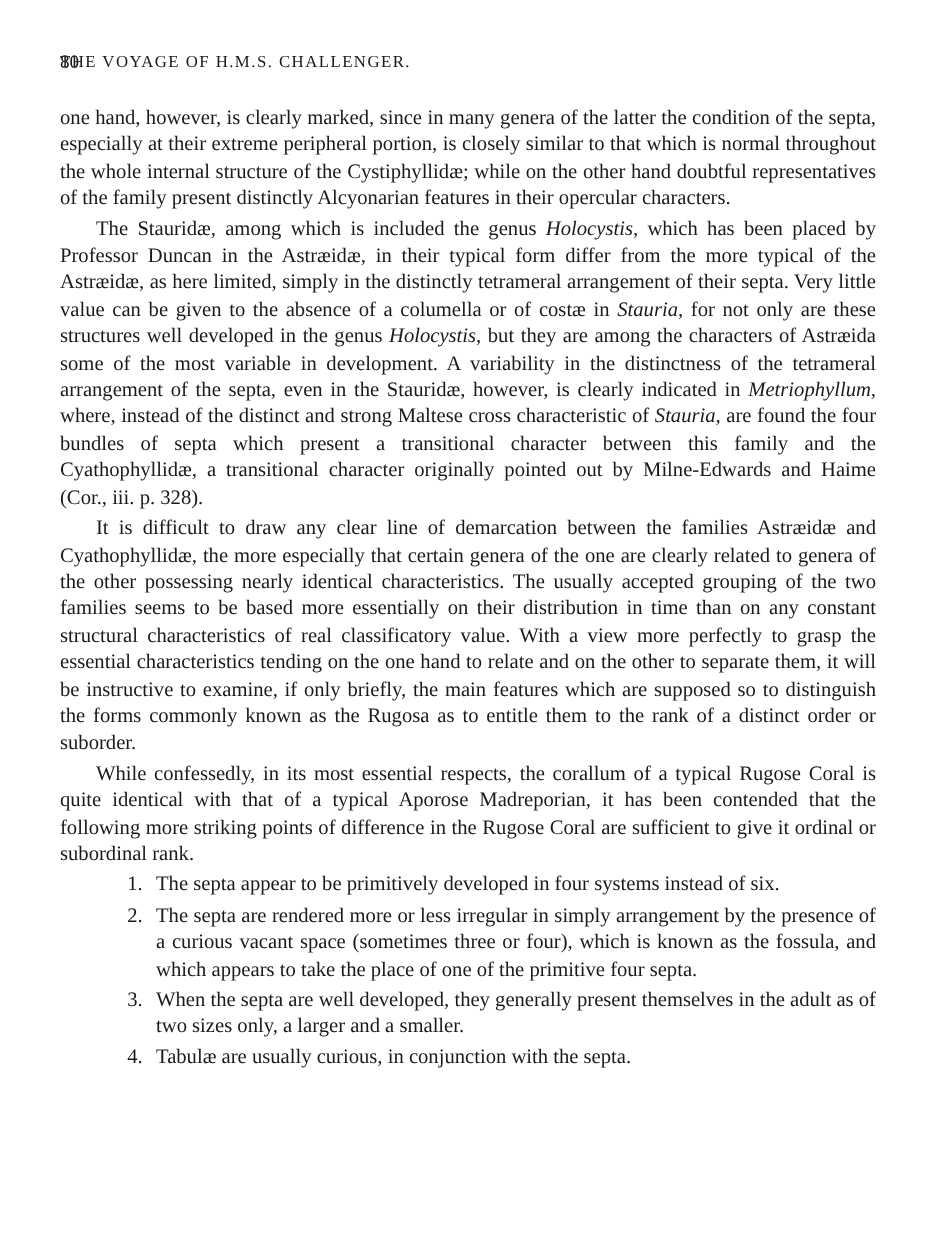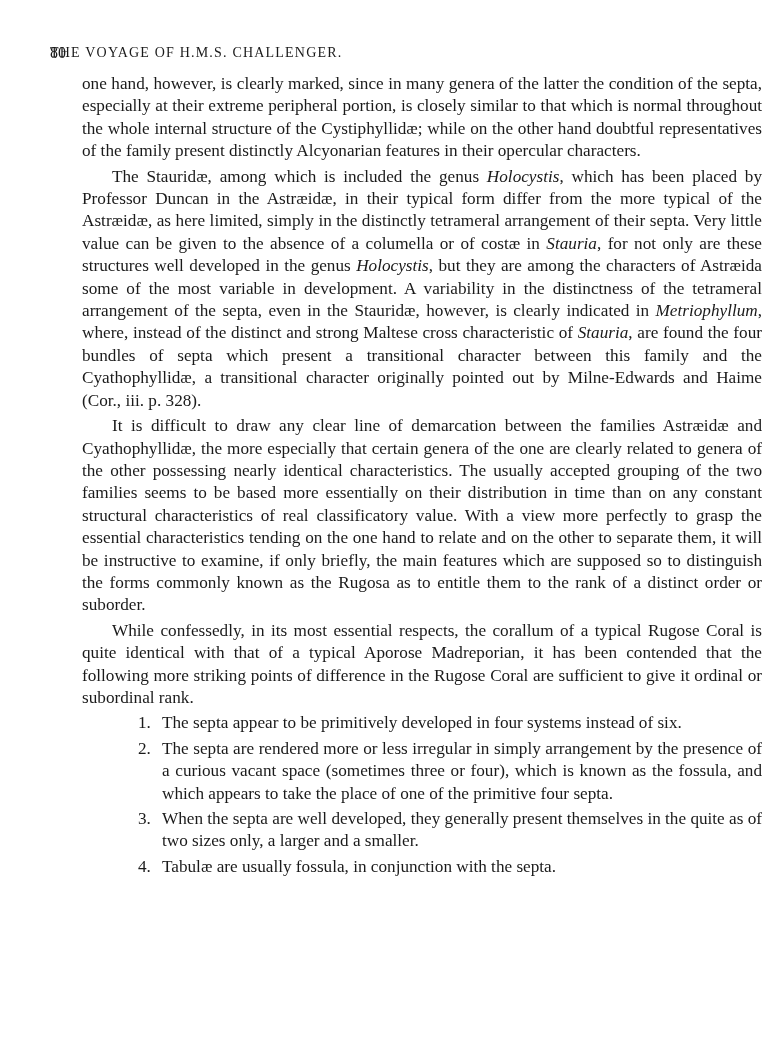"one hand, however, is clearly" .body-text { margin-left: 32px -> none; top: 73px -> 87px }
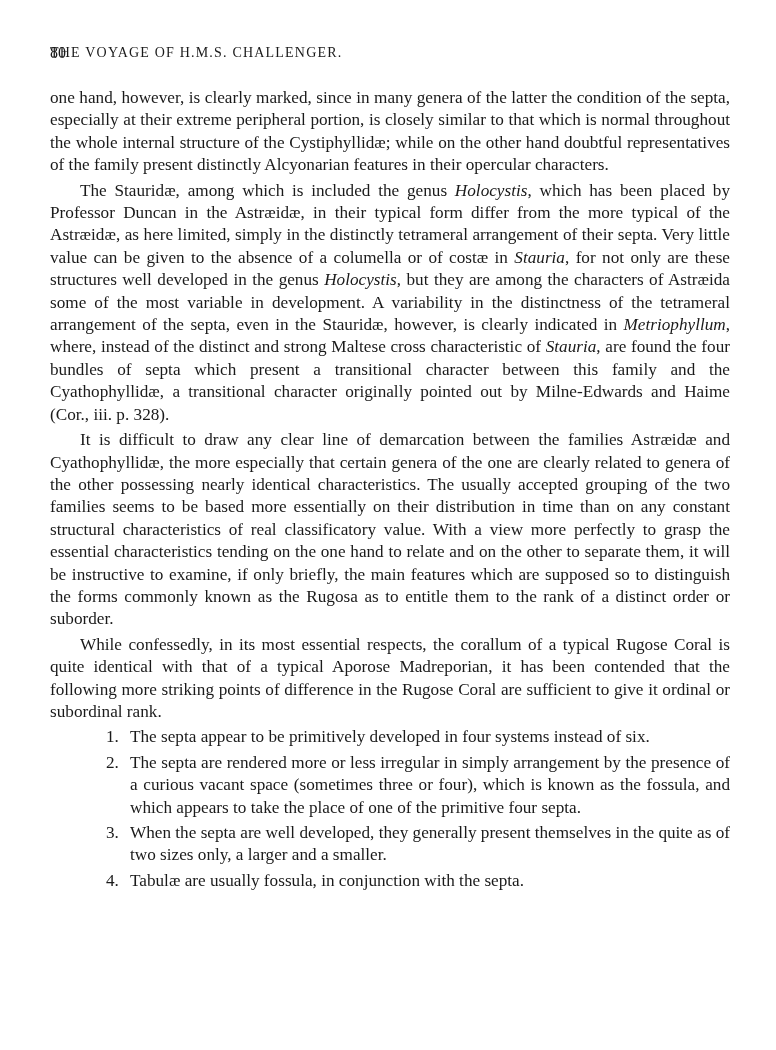"When the septa are well" span { text: quite -> adult }
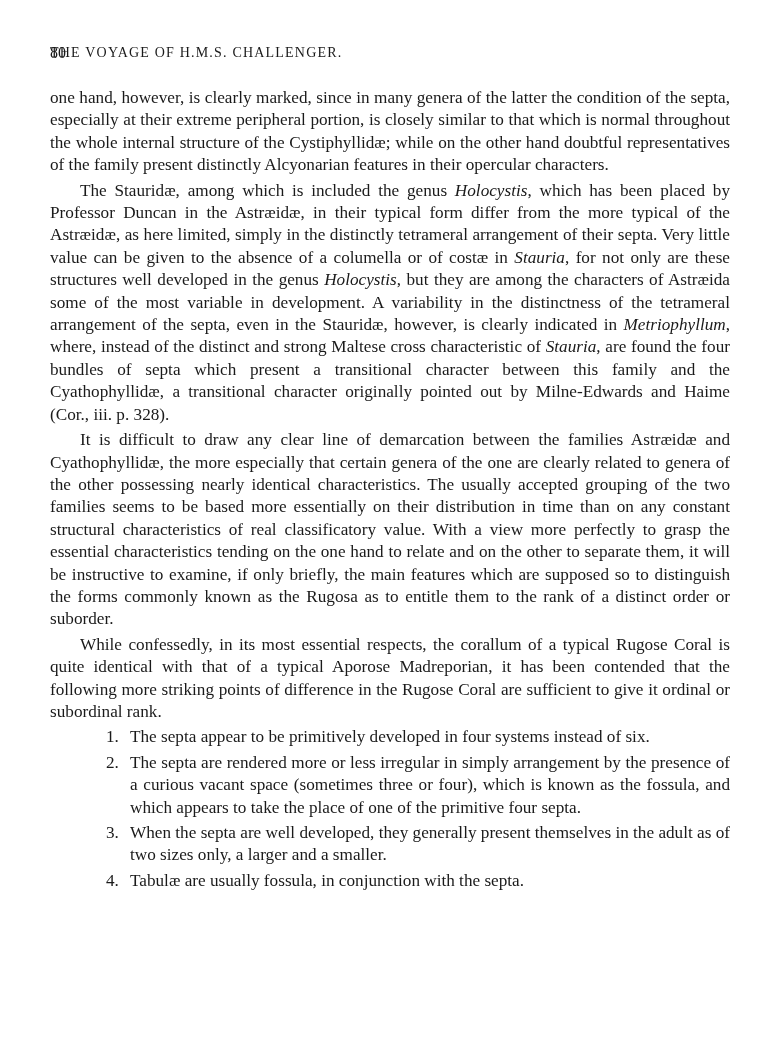"Tabulæ are usually fossula, in" span { text: fossula -> curious }
